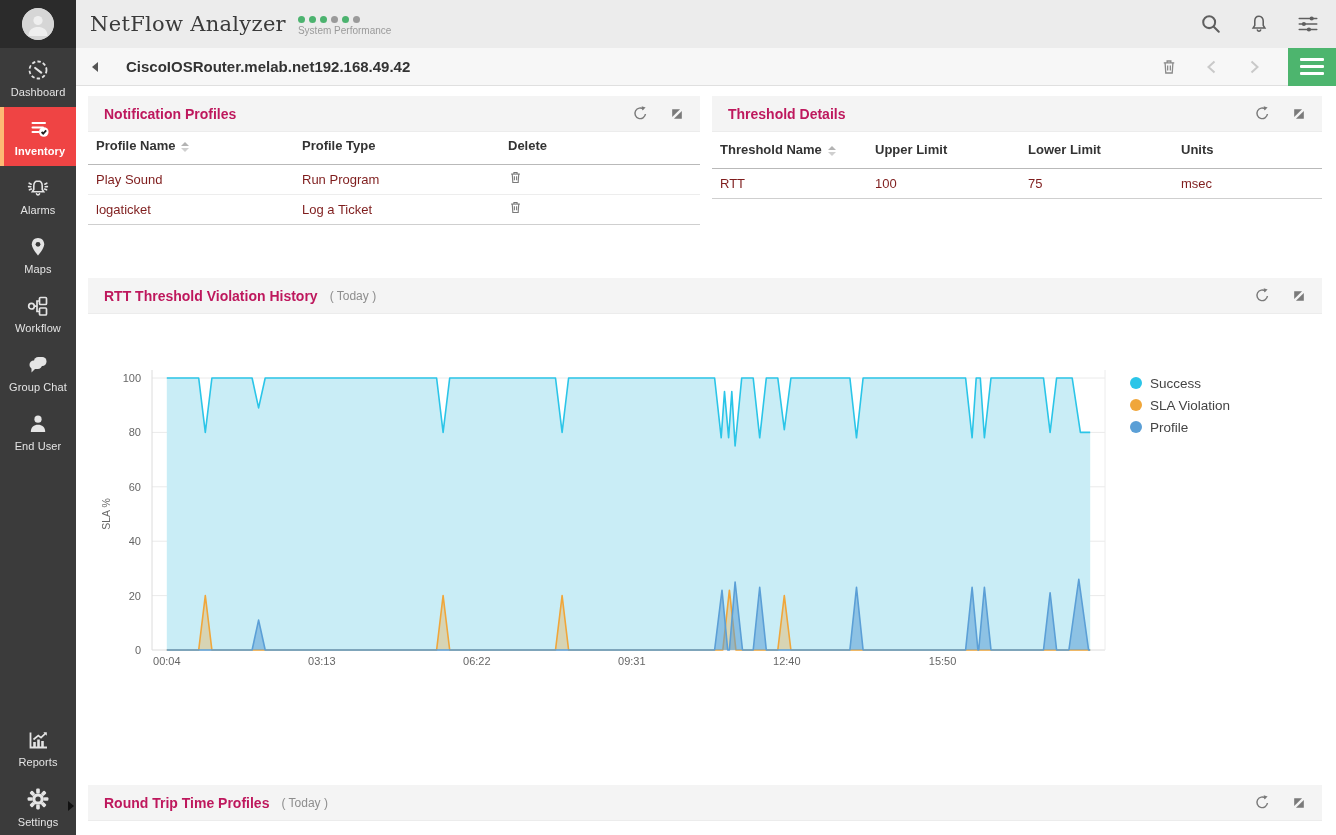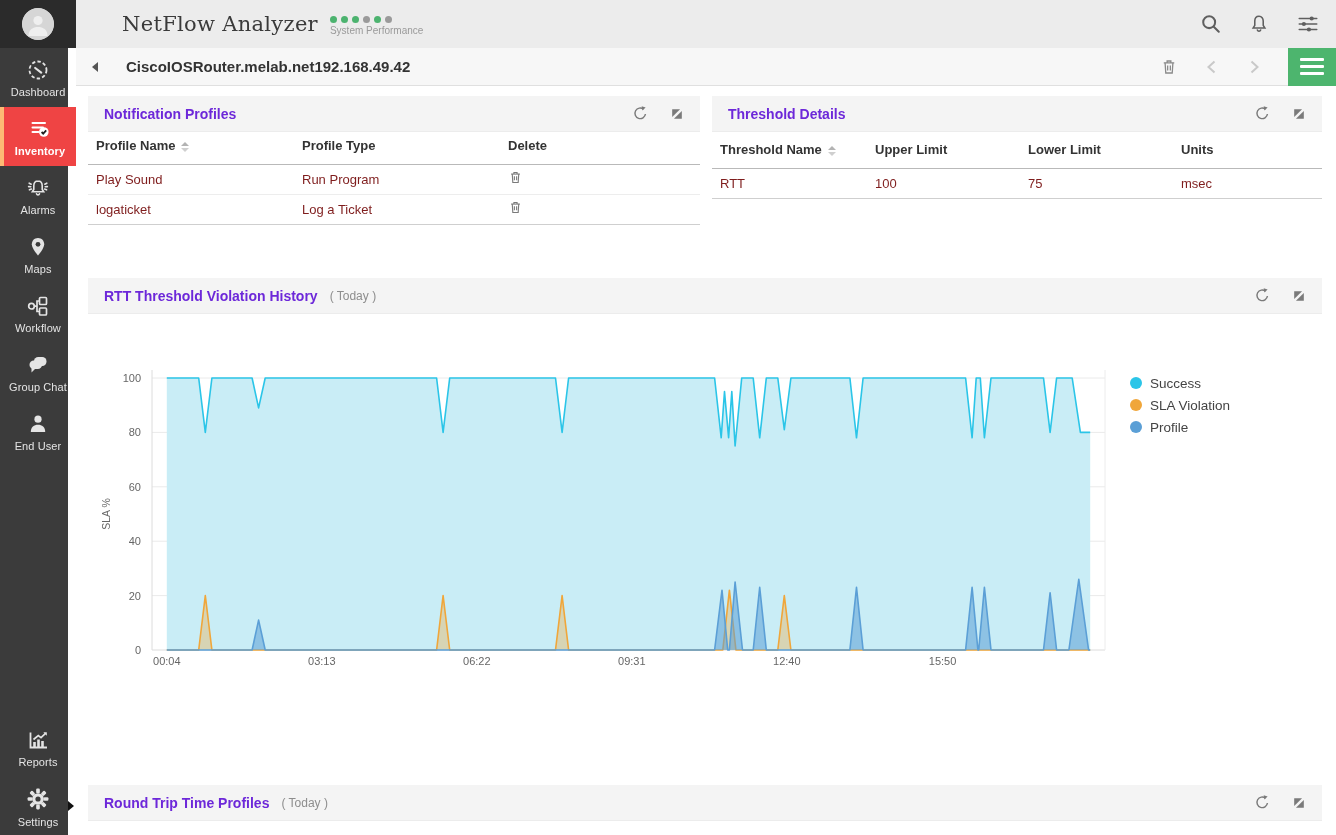"NetFlow Analyzer" .topbar { padding-left: 32px -> none }
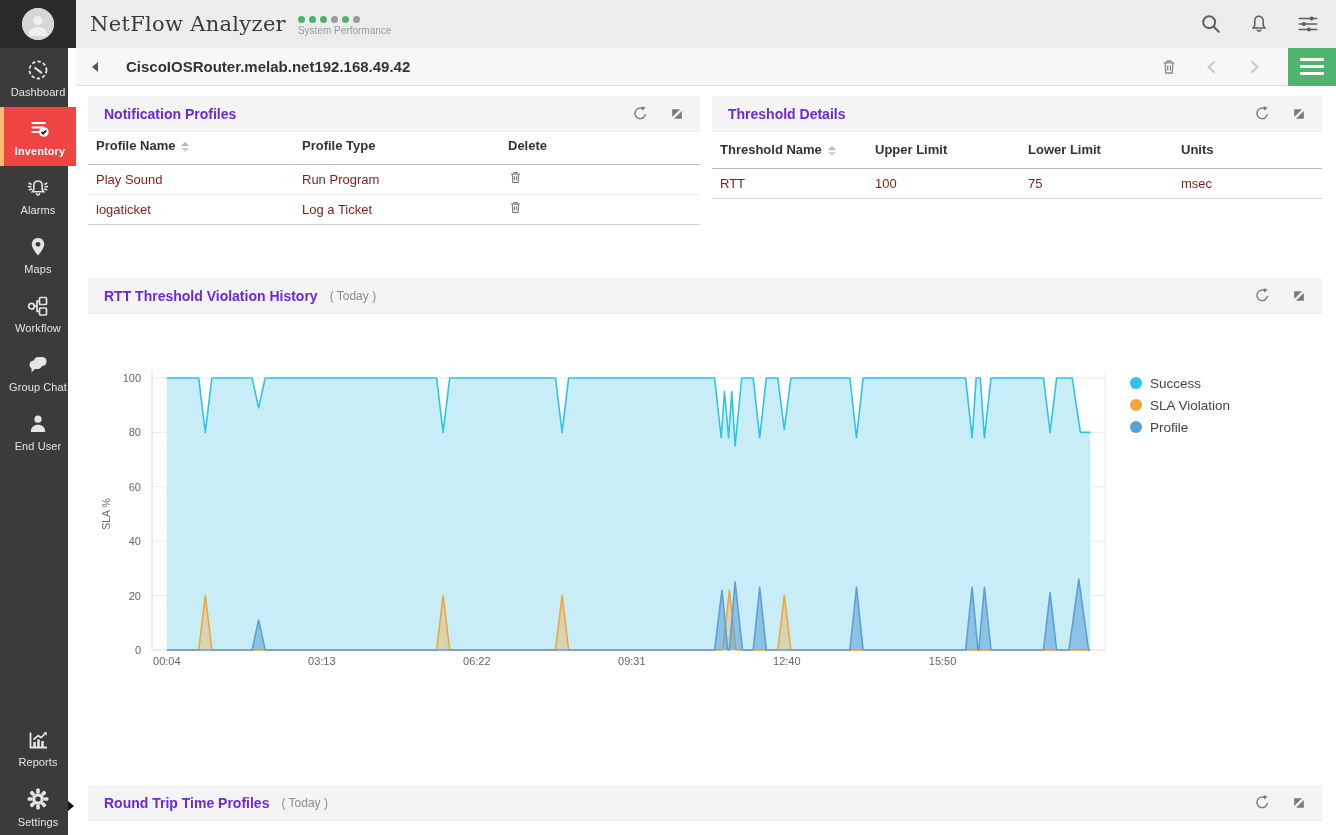"Dashboard" .sidebar { width: 68px -> 76px }
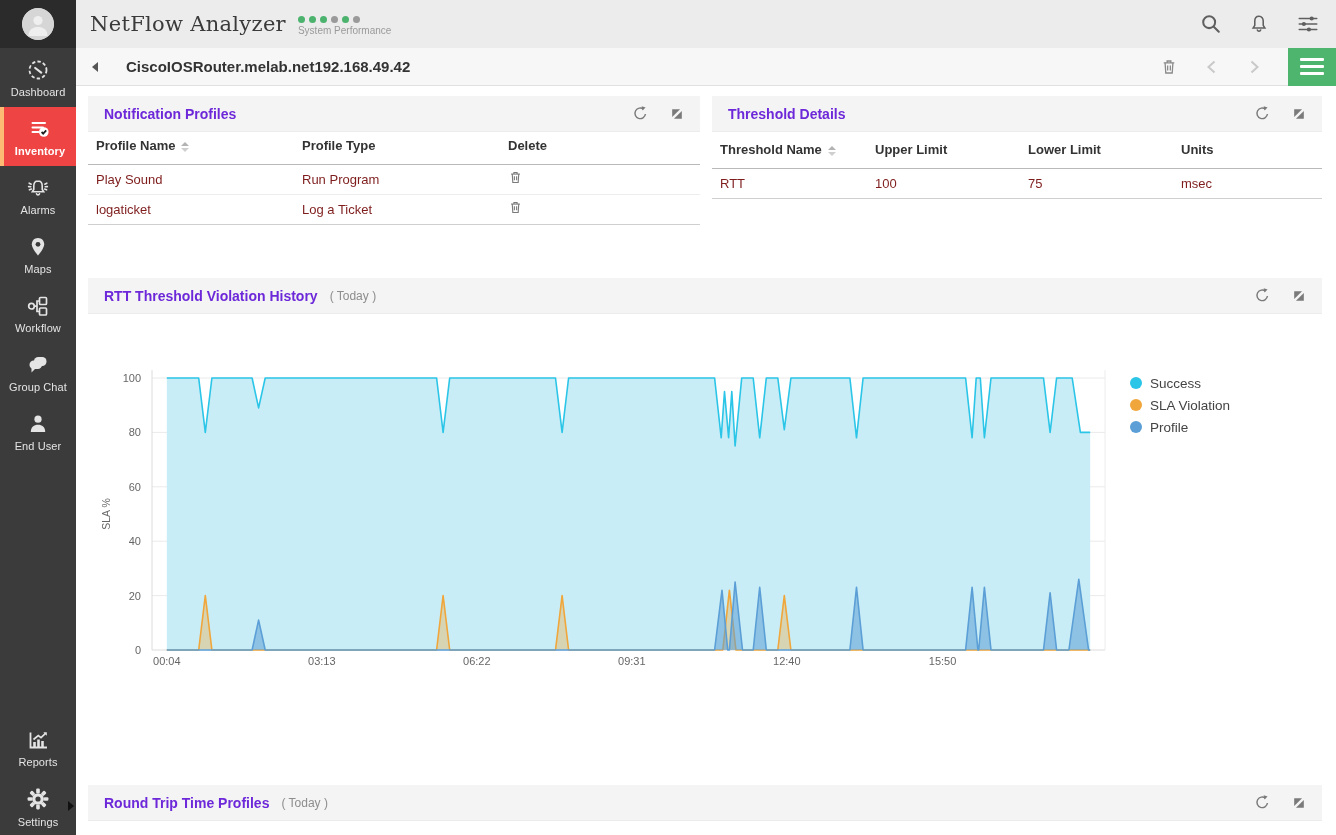"Notification Profiles" .strip .ptitle { color: #6d28d9 -> #be185d }
